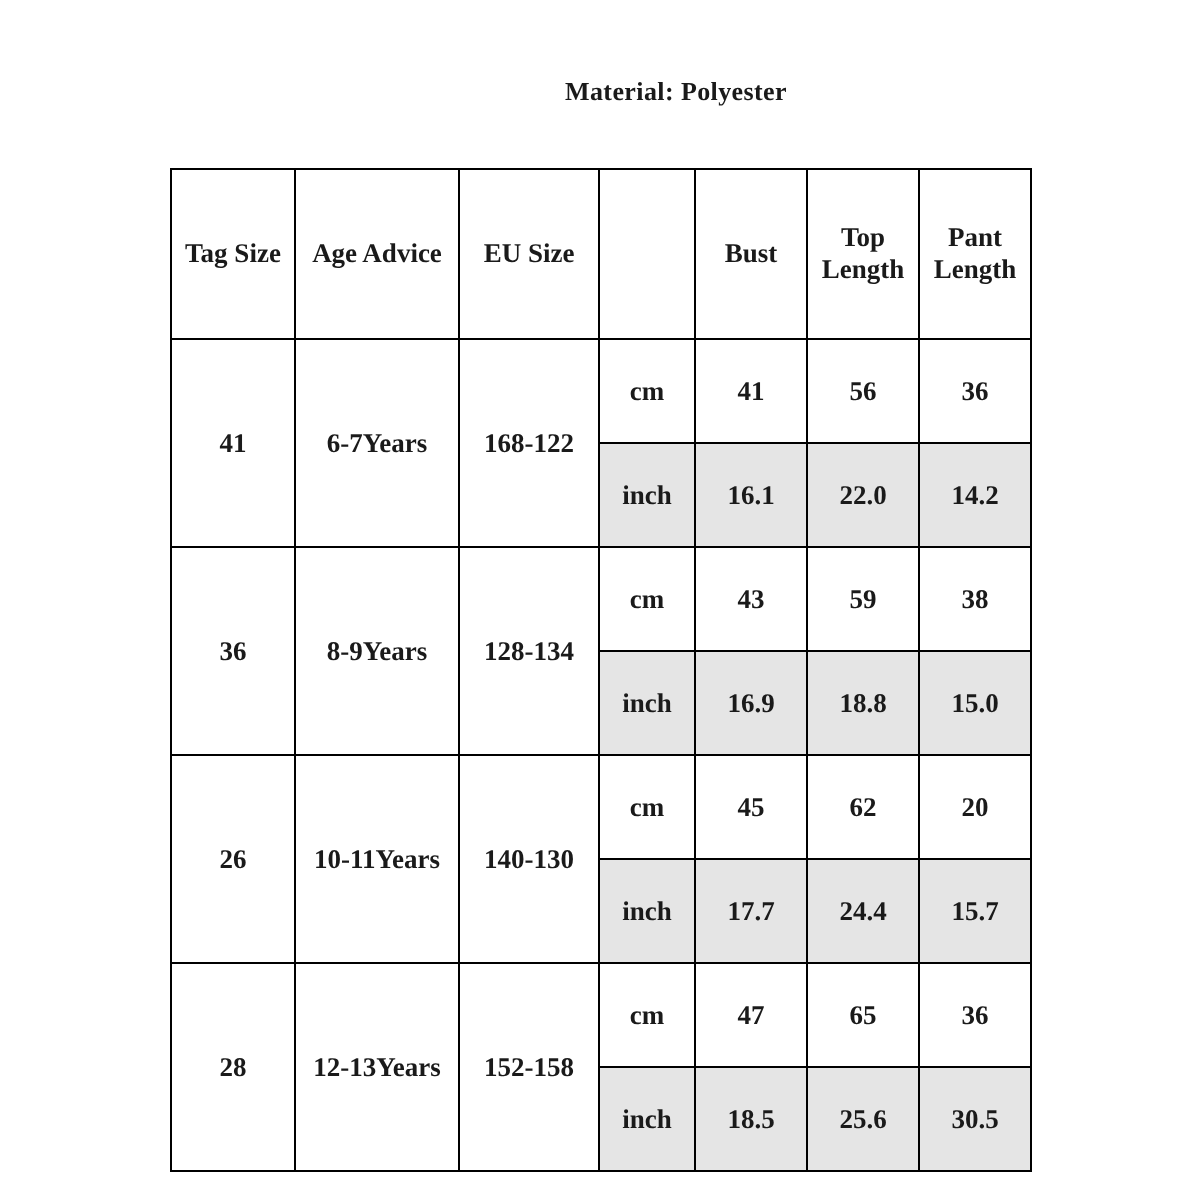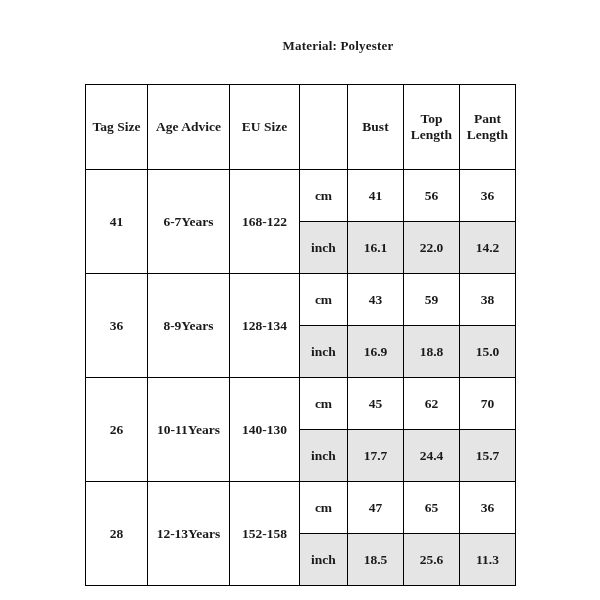"70" td { text: 70 -> 20 }
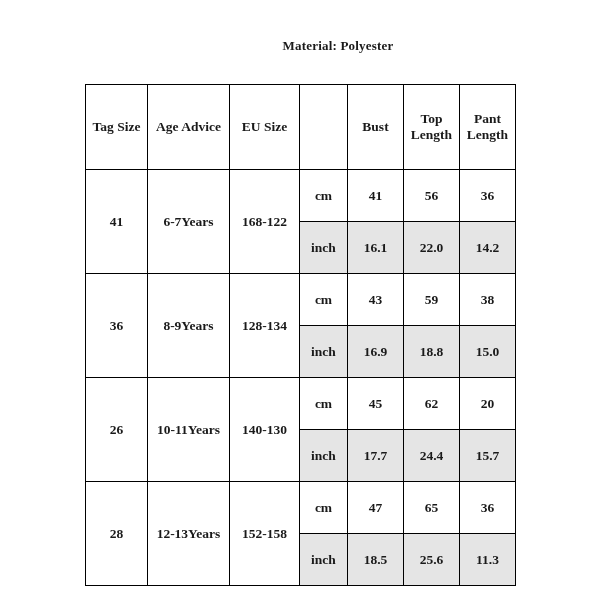"11.3" td.shaded { text: 11.3 -> 30.5 }
